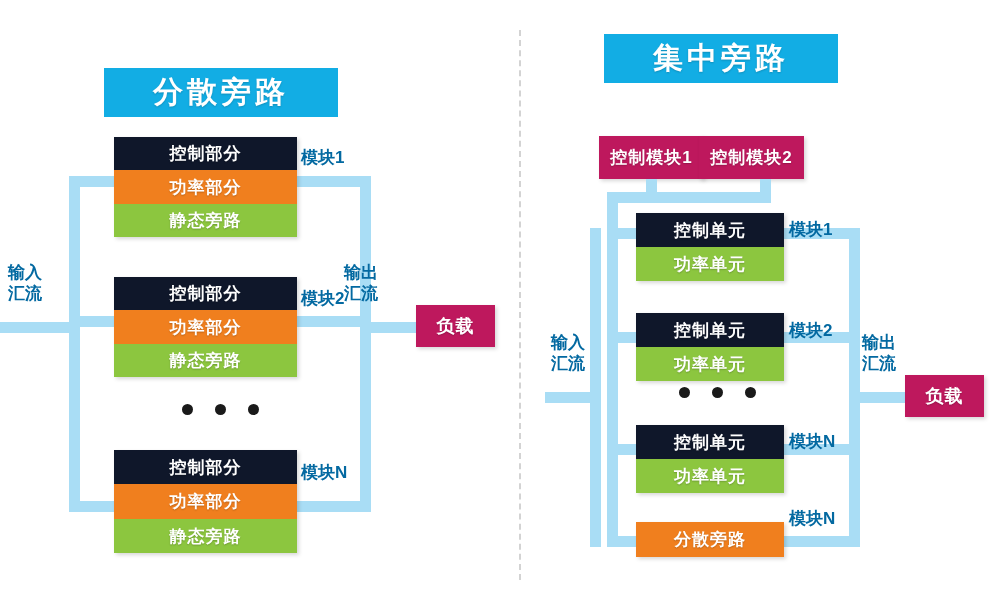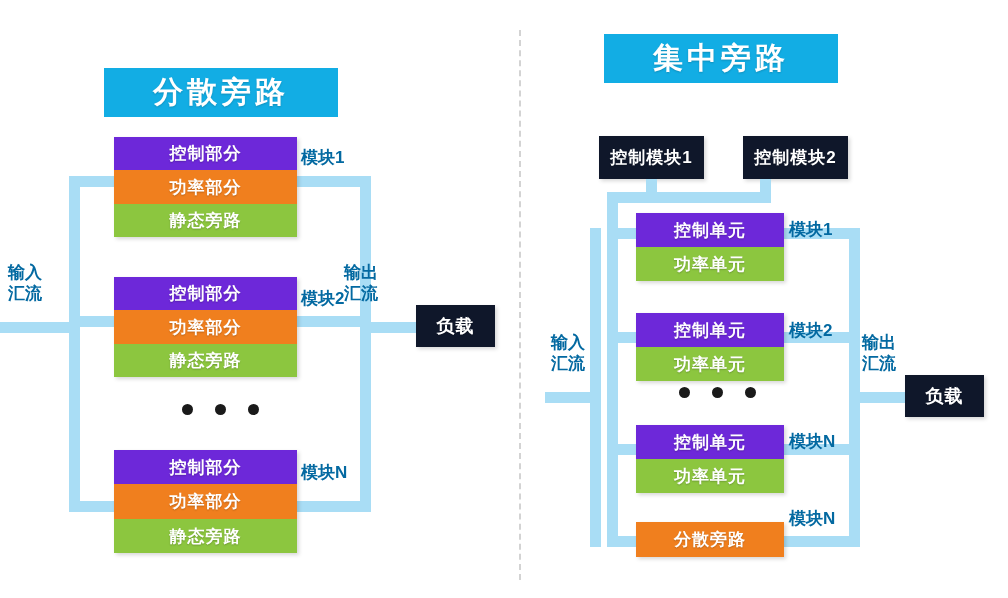"控制部分" .row.blue { background: #6d28d9 -> #0f172a }
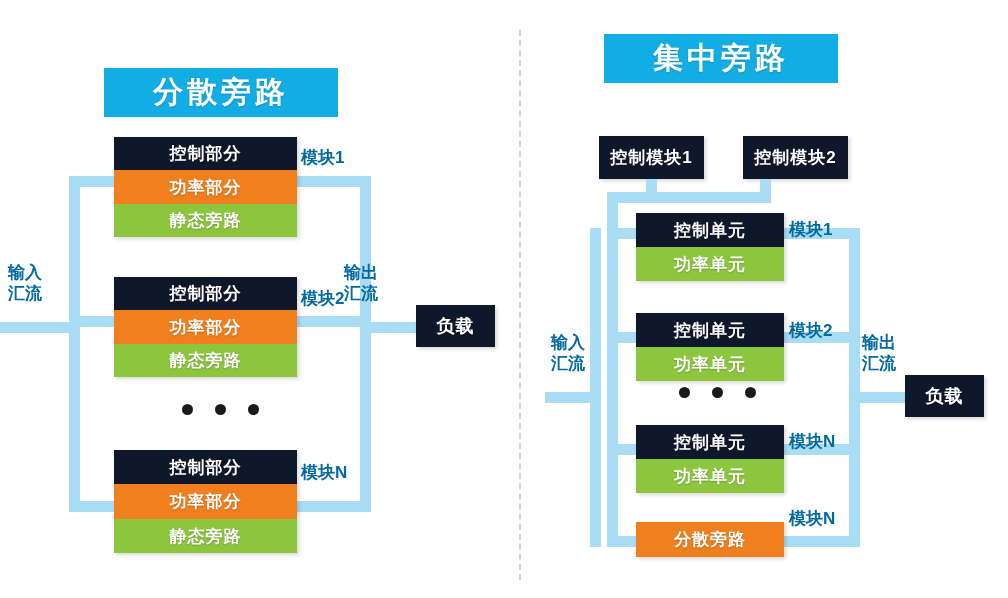"控制模块1" .row.amber { background: #0f172a -> #be185d }
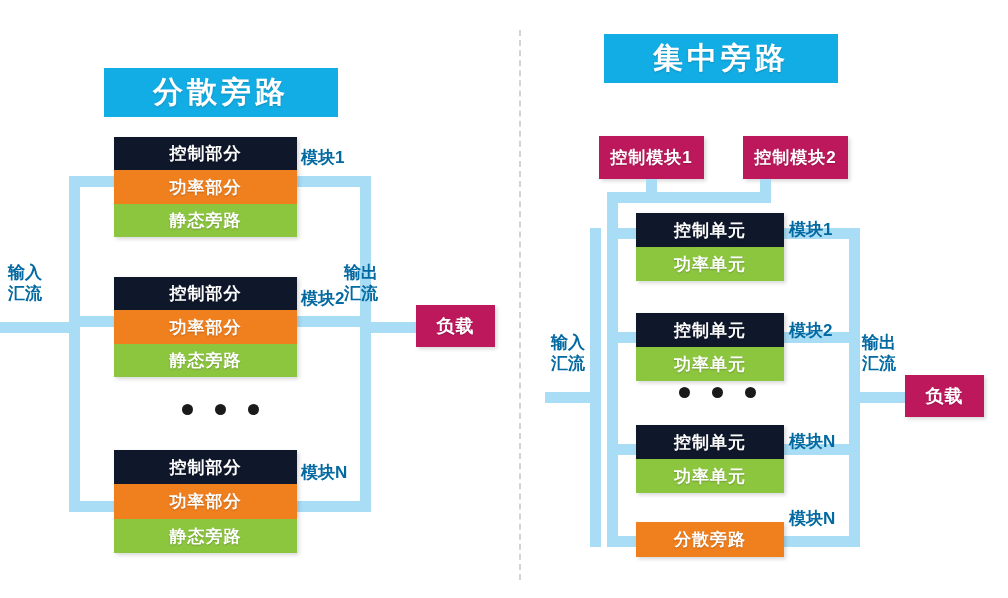"控制模块2" div.row { left: 743px -> 699px }
